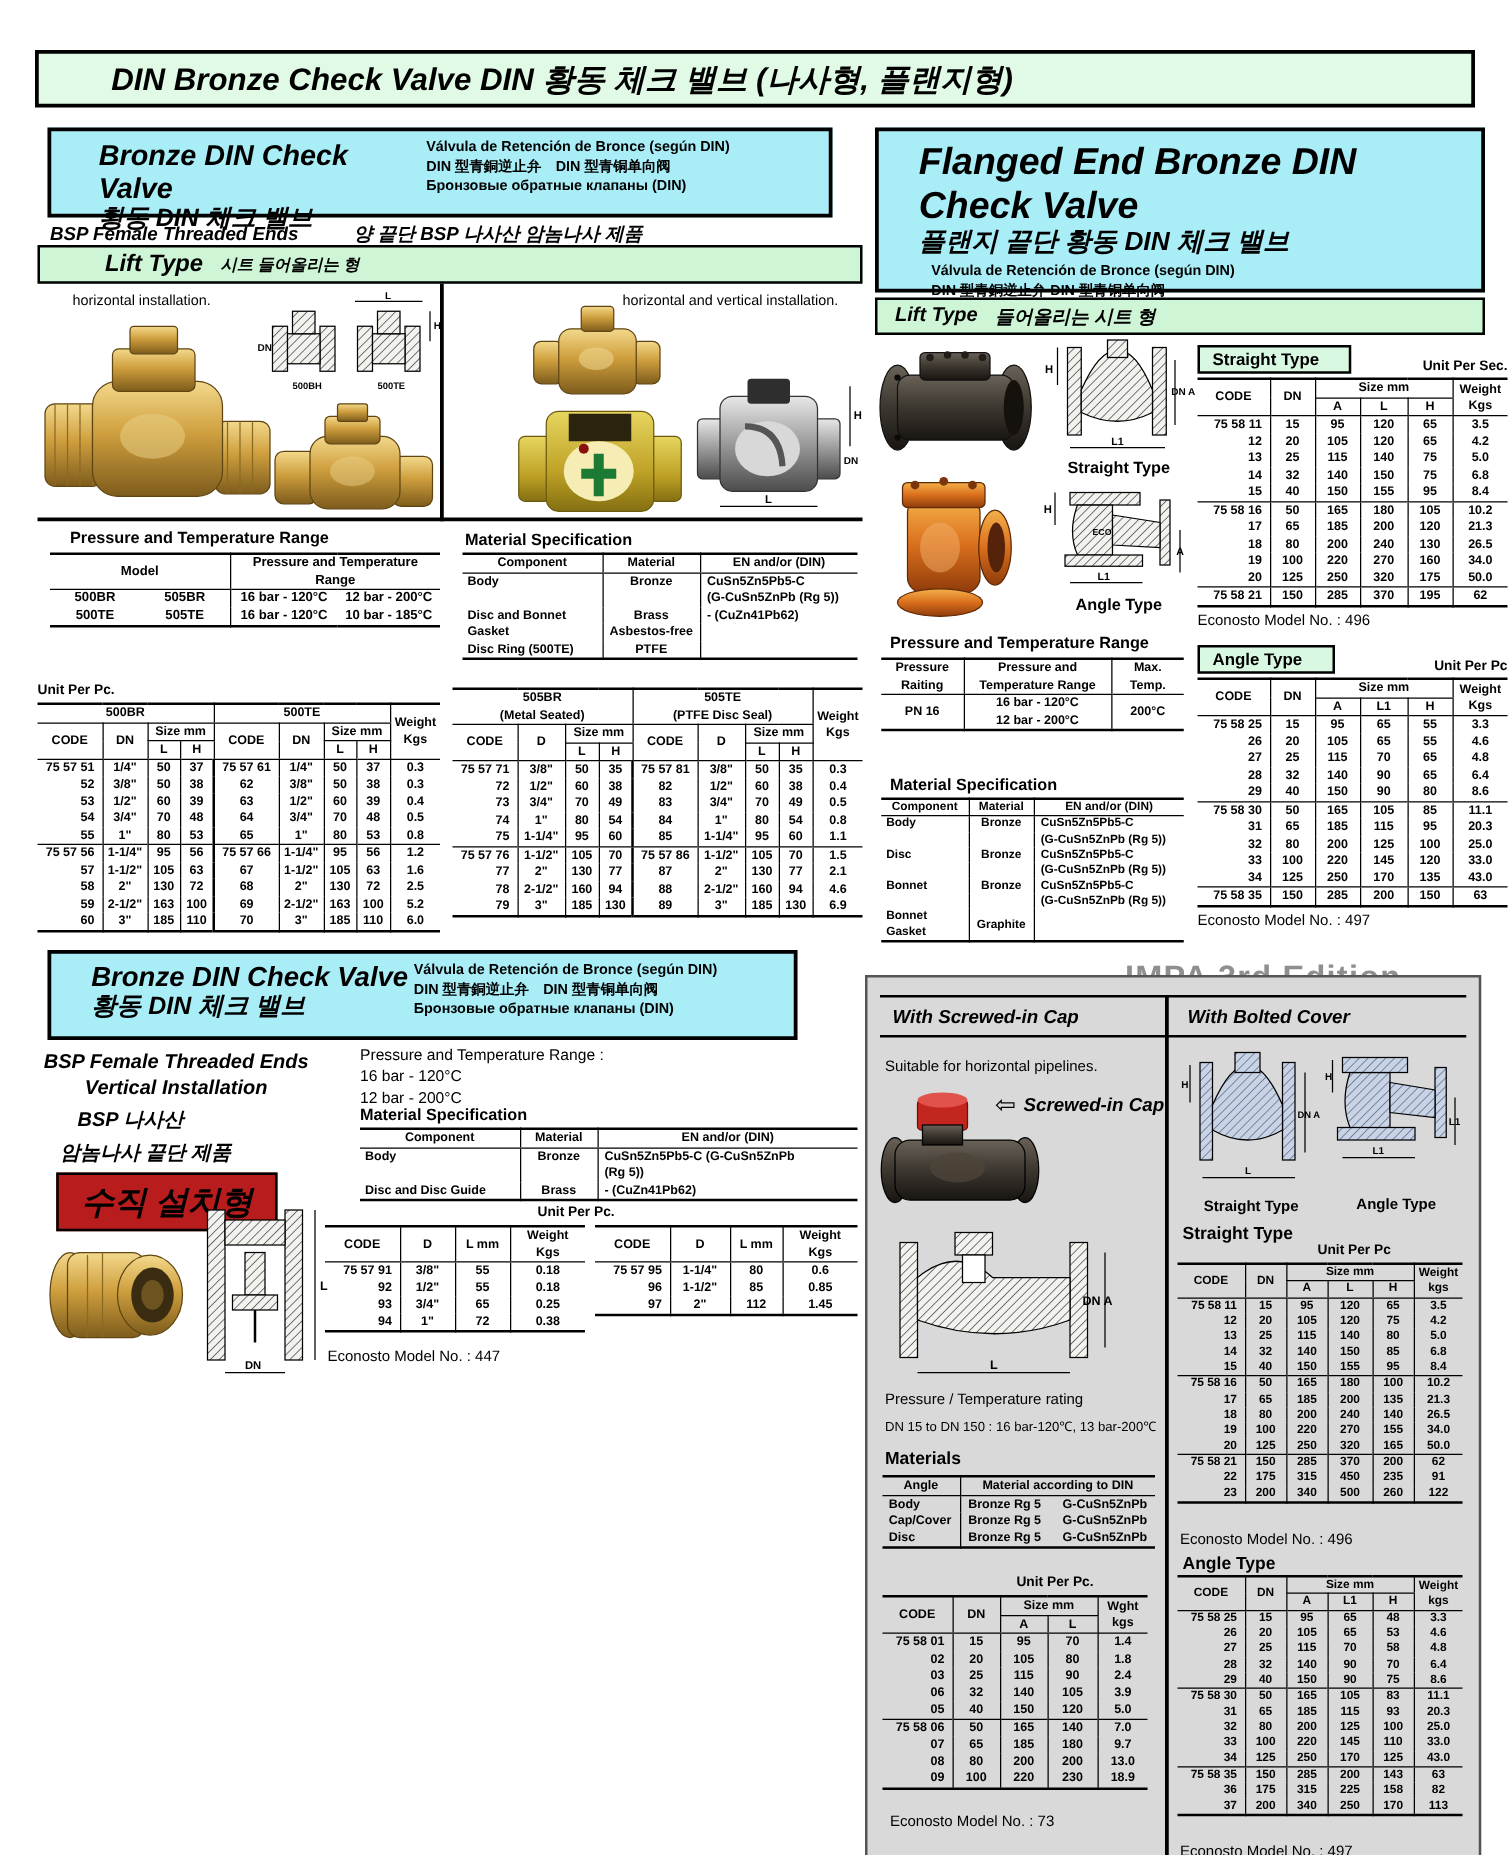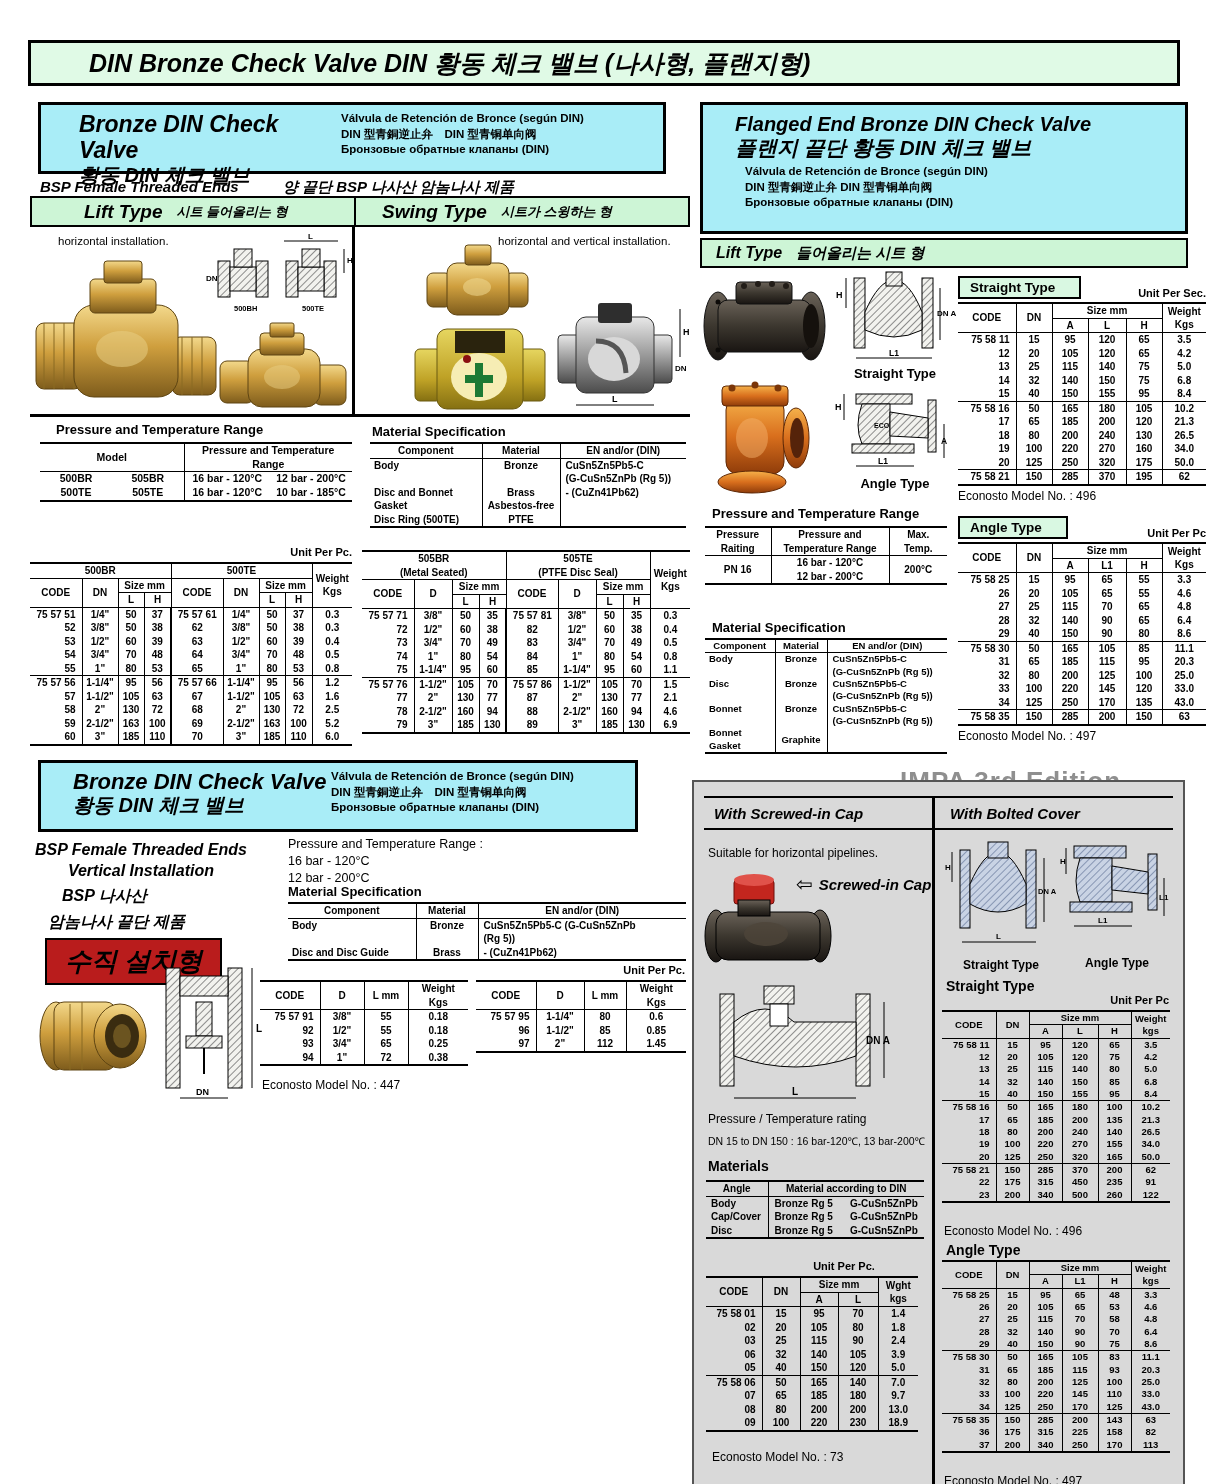"Flanged End Bronze DIN Check" div.ttl { font-size: 20px -> 30px }
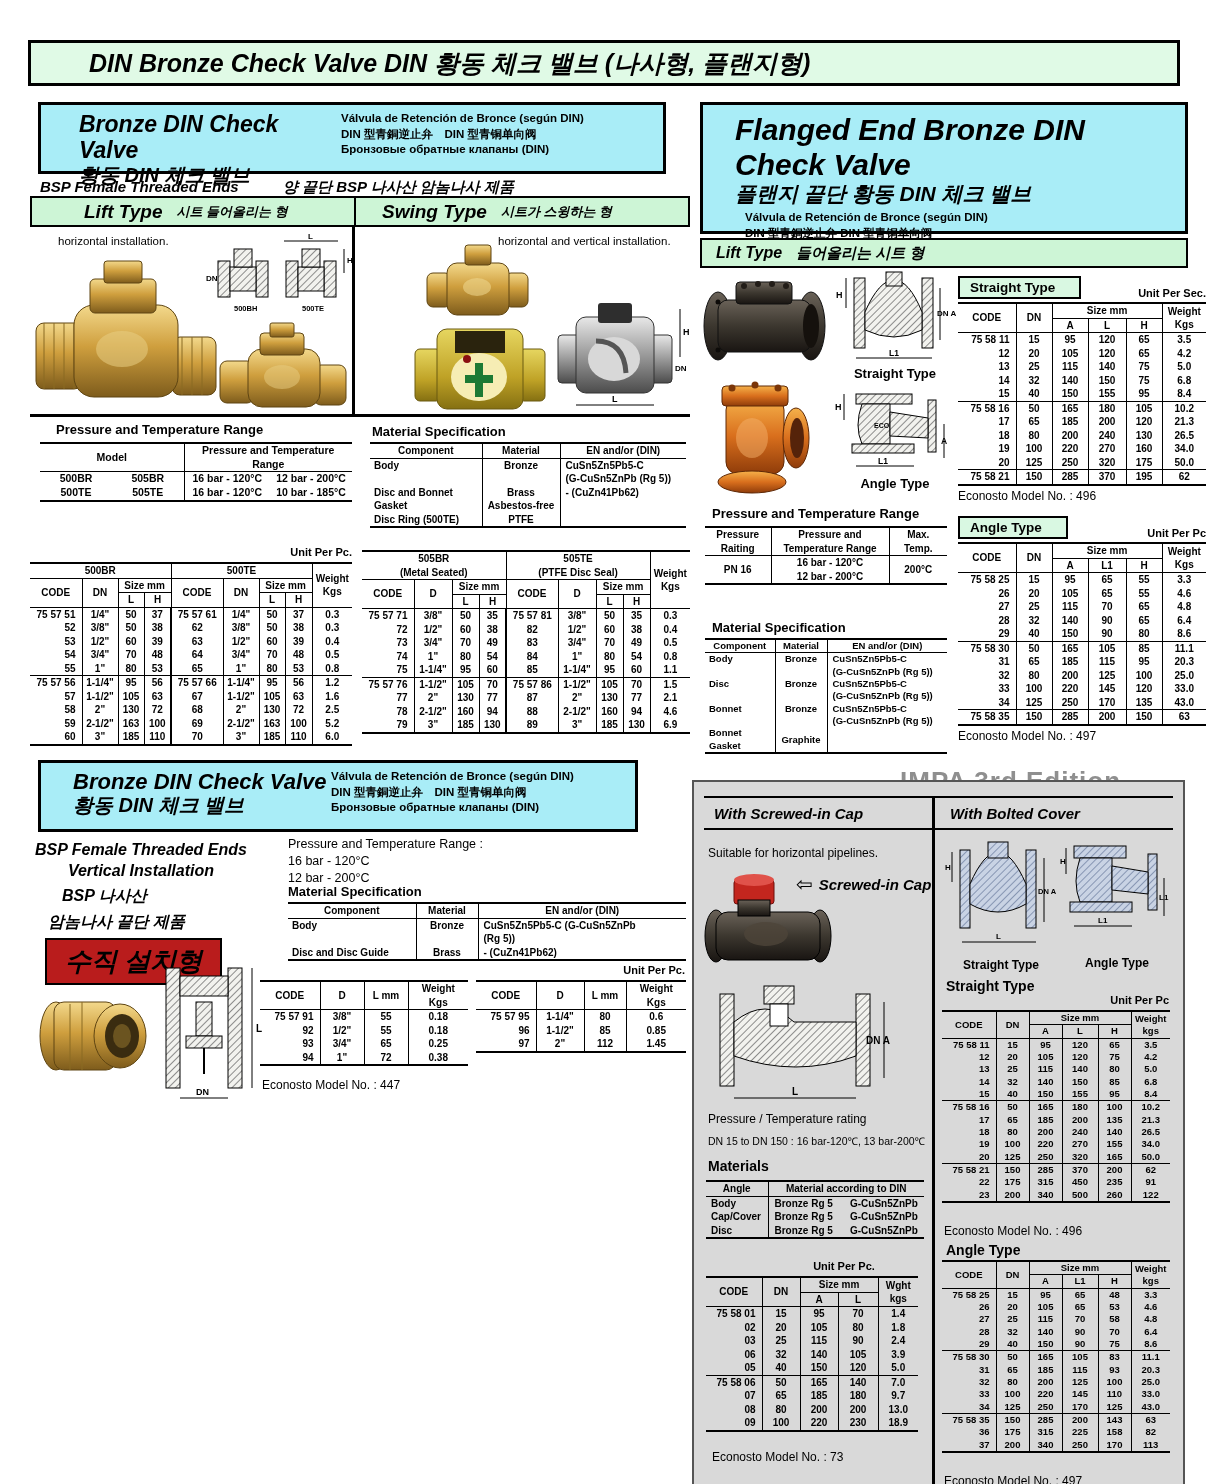"Swing Type" div { html: <div> <span>Swing Type</span> <span>시트가 스윙하는 형</span> </div> -> none }
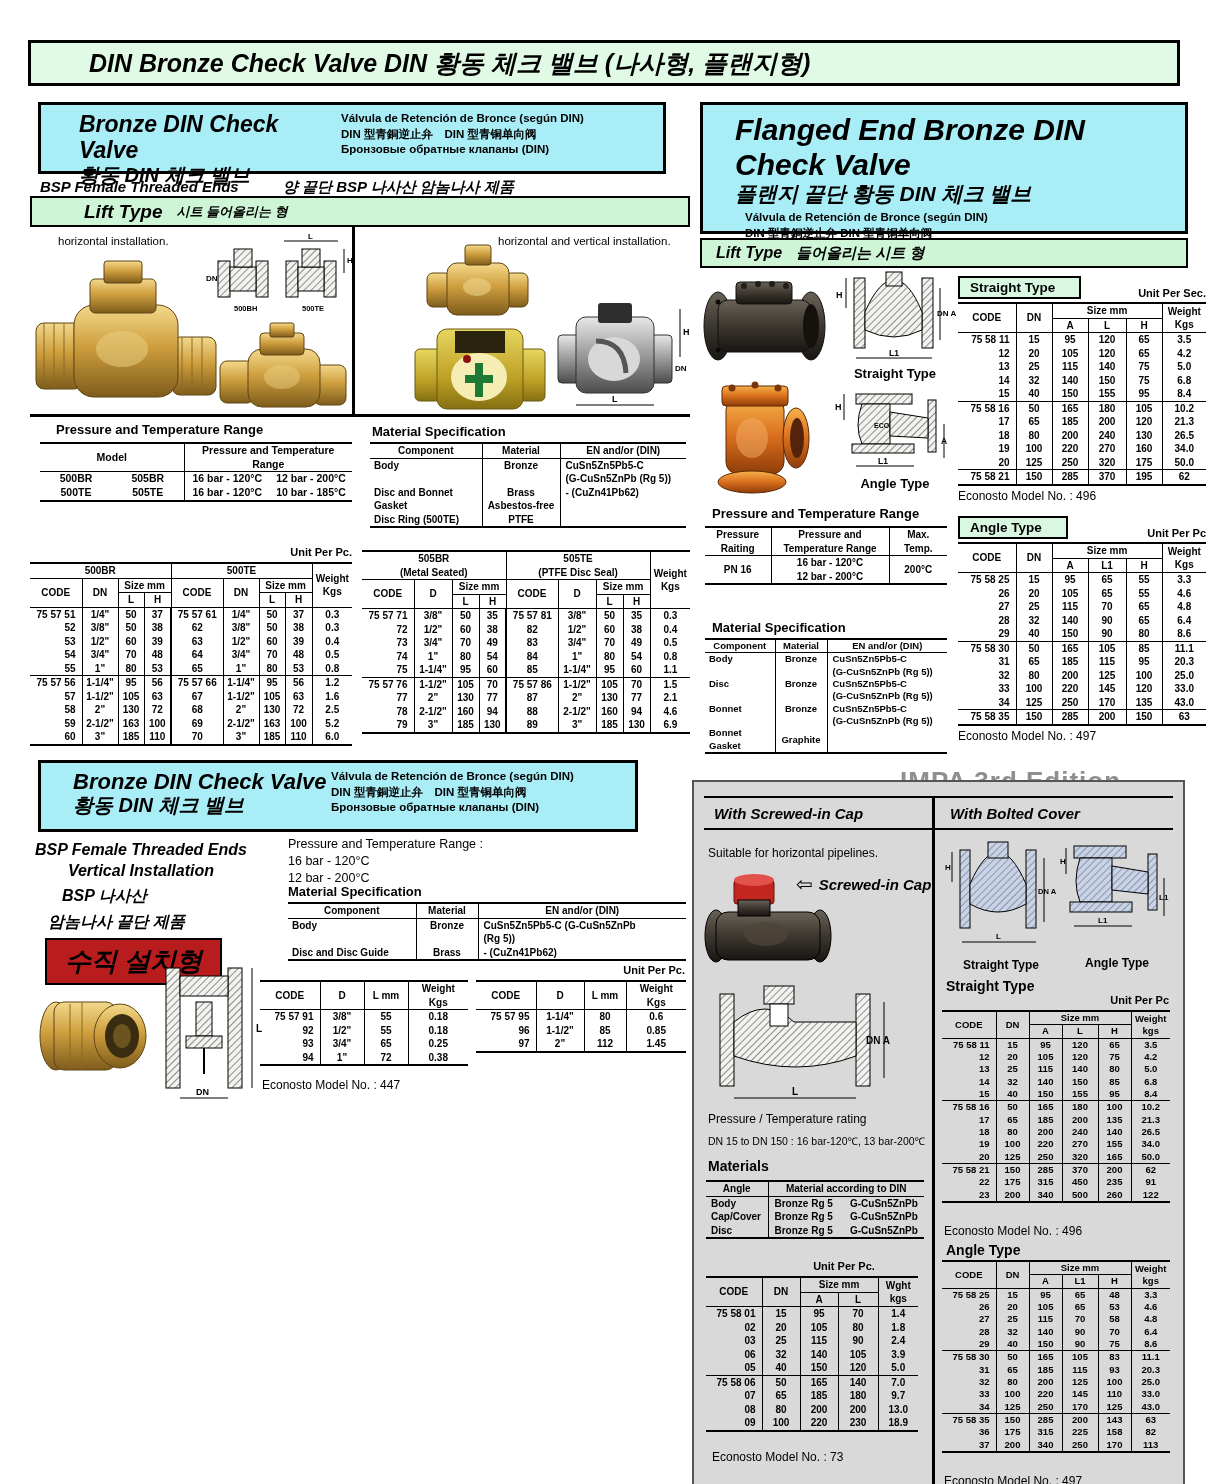"Unit Per Sec." .unit { text-align: right -> left }
